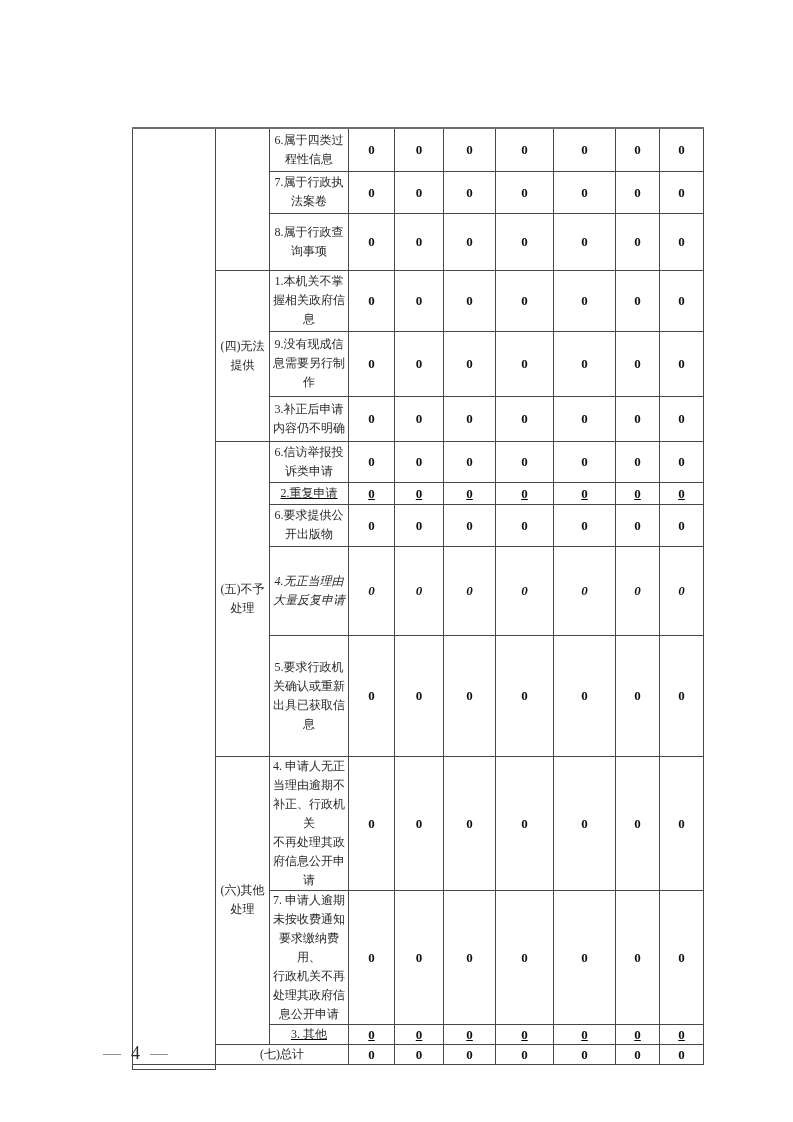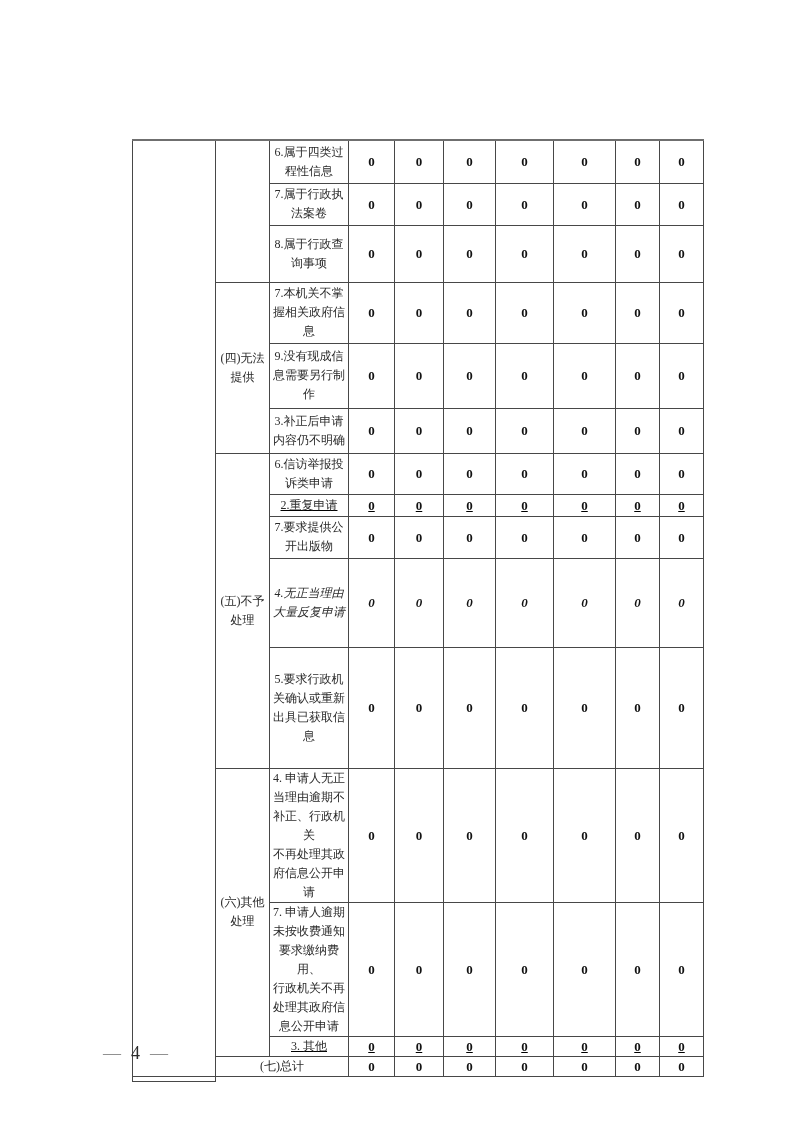"6.属于四类过" .table-wrap { top: 139px -> 127px }
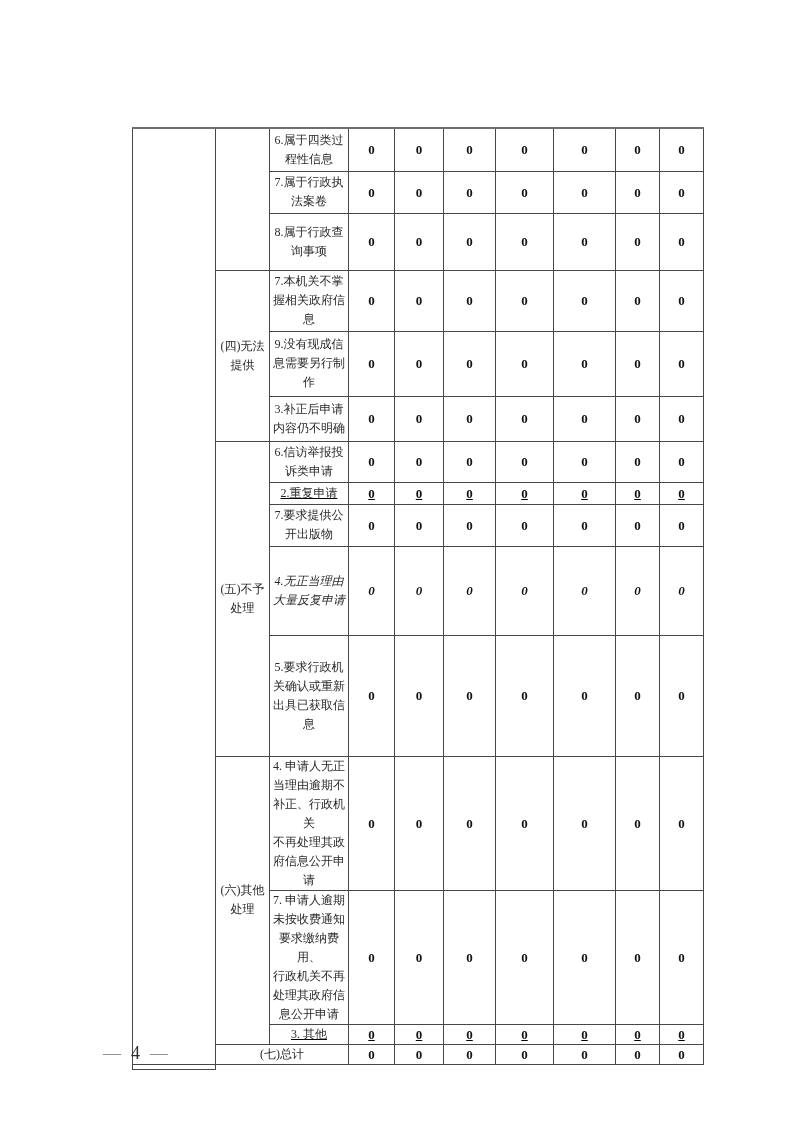"7.本机关不掌" td.lbl { text: 7 -> 1 }
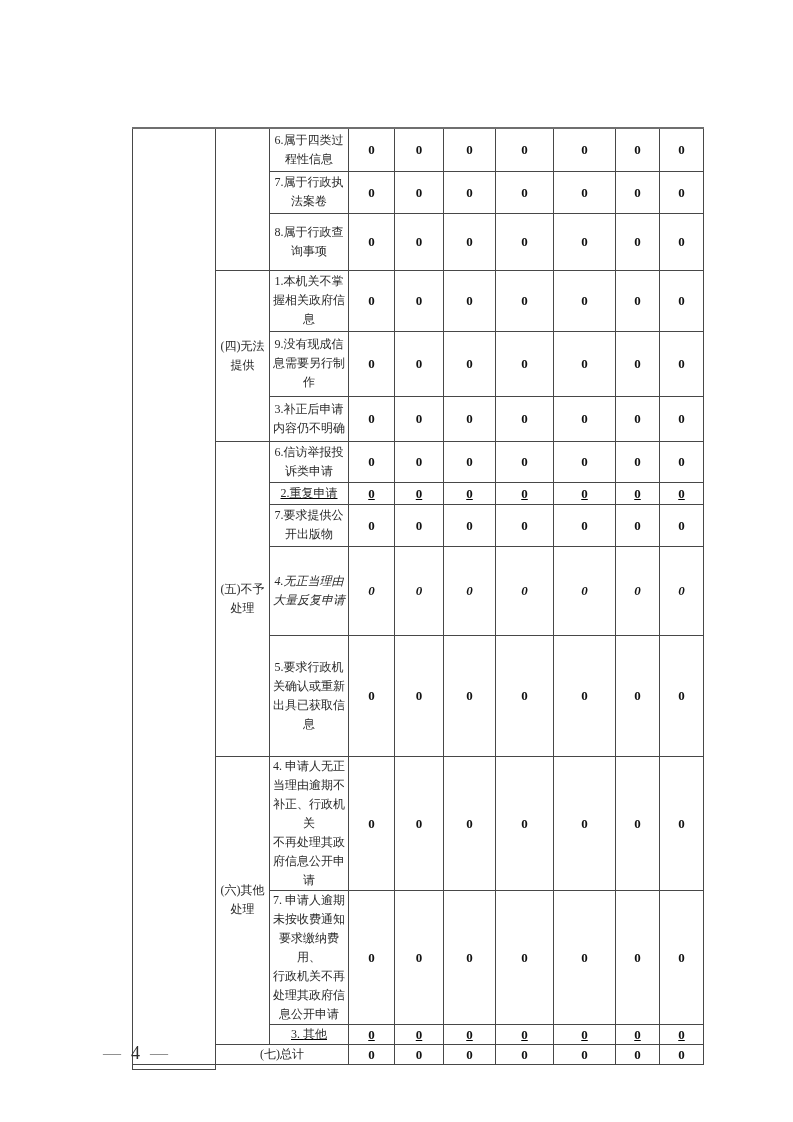"7.要求提供公" td.lbl { text: 7 -> 6 }
